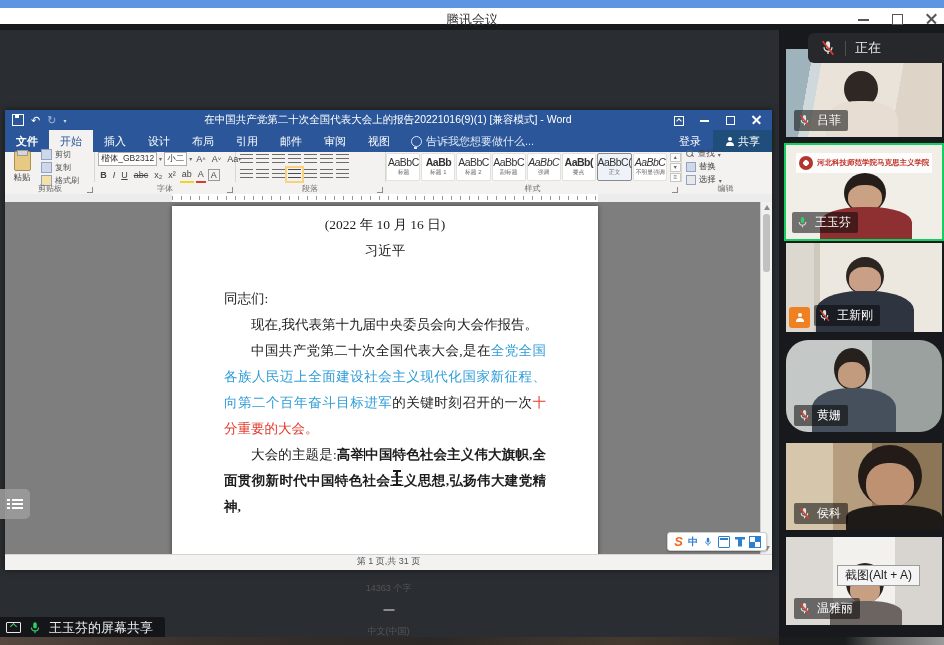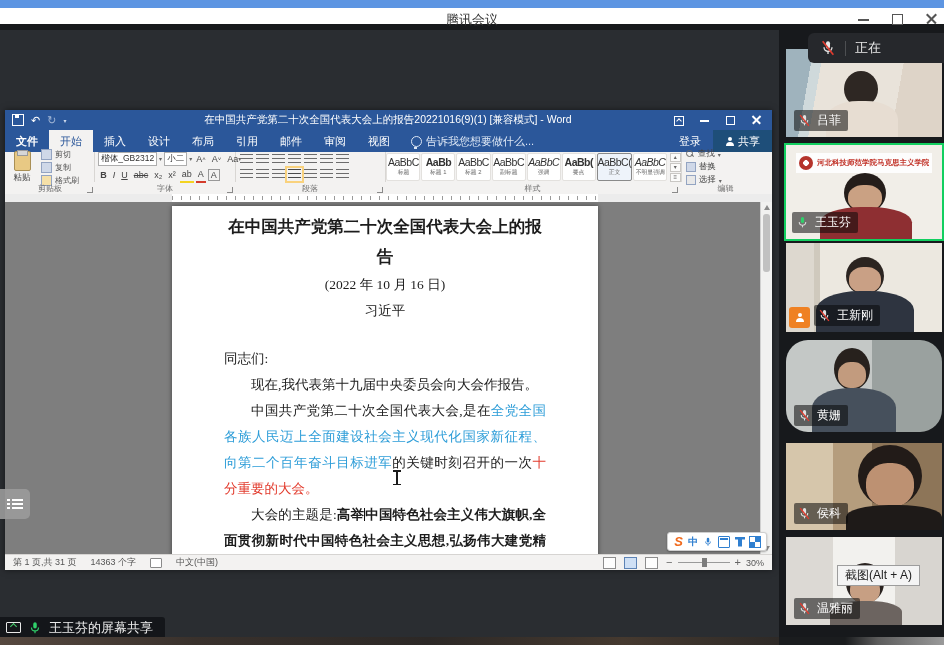"在中国共产党第二十次全国代表大会上的报告" div.para { html: <div><span>在中国共产党第二十次全国代表大会上的报告</span></div> -> none }
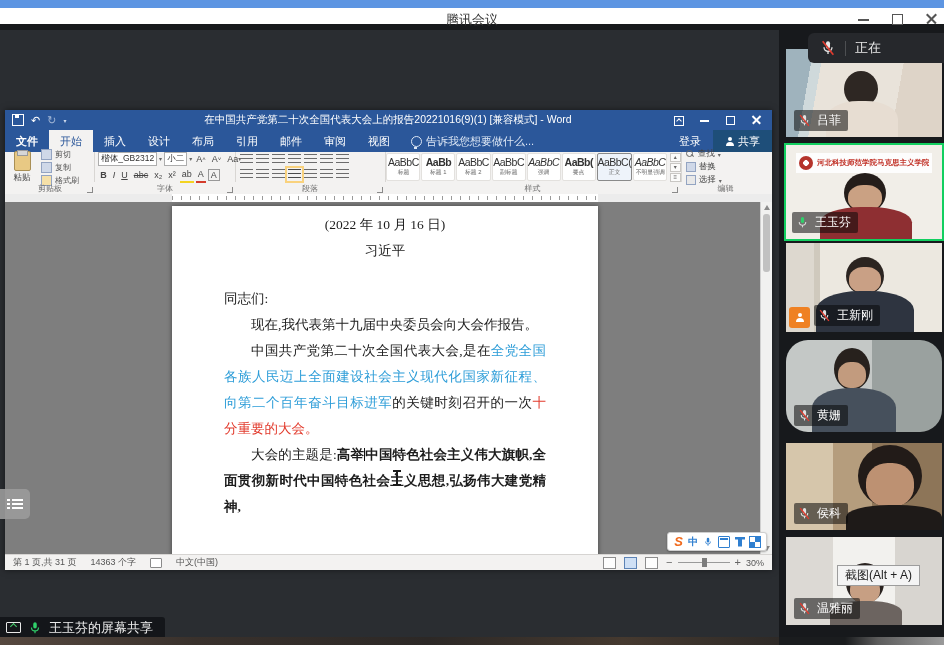"第 1 页,共 31 页" .w-status { flex-direction: none -> column }
